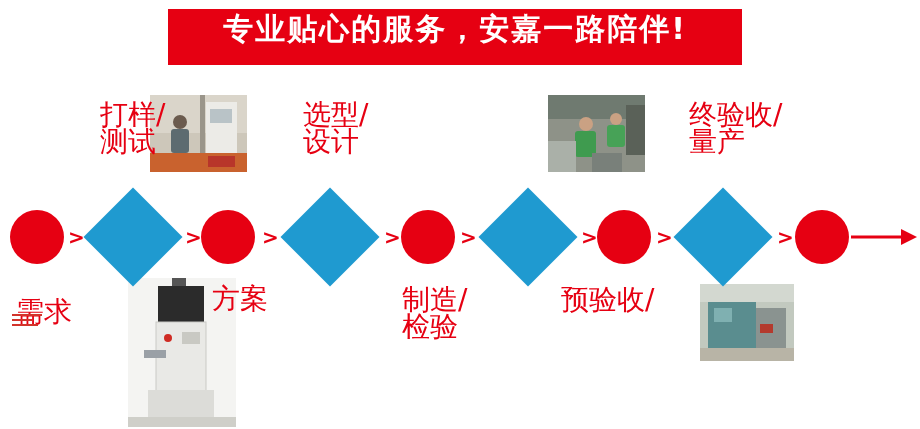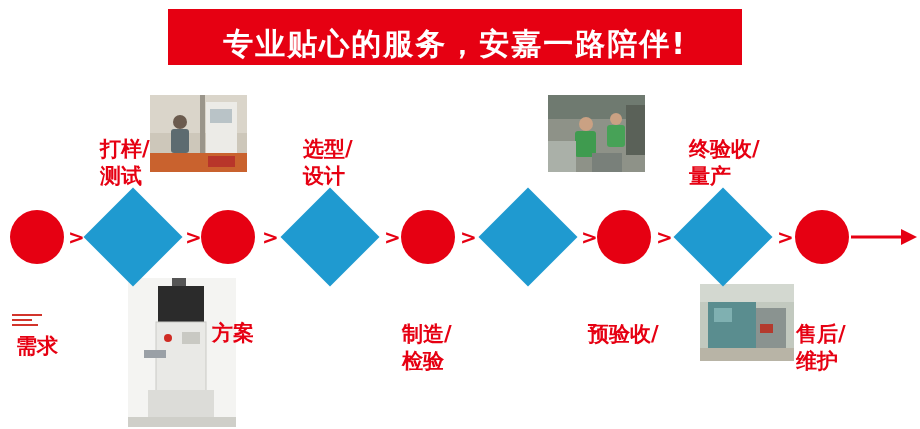"专业贴心的服务，安嘉一路陪伴!" .banner { align-items: flex-end -> flex-start }
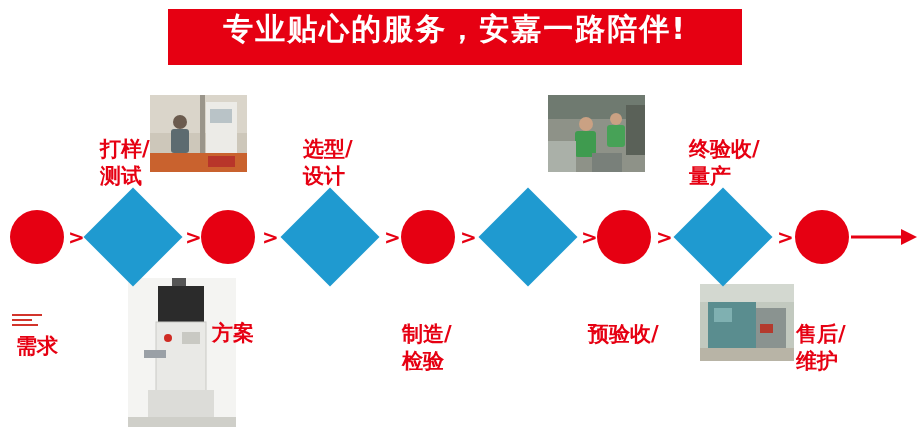"打样/" .lbl { font-size: 21px -> 28px; font-weight: bold -> normal; margin-top: 35px -> none }
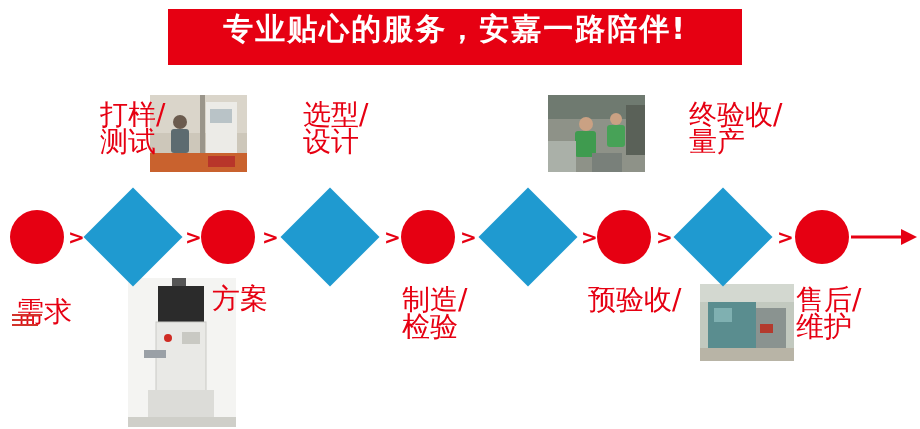"预验收/" div.lbl { left: 588px -> 561px }
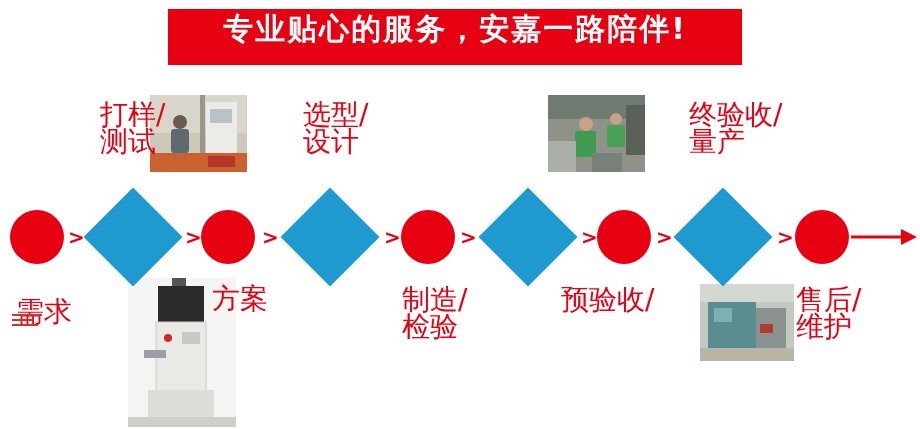"售后/" div.lbl { html: <div> <div>售后/</div> <div>维护</div> </div> -> none }
